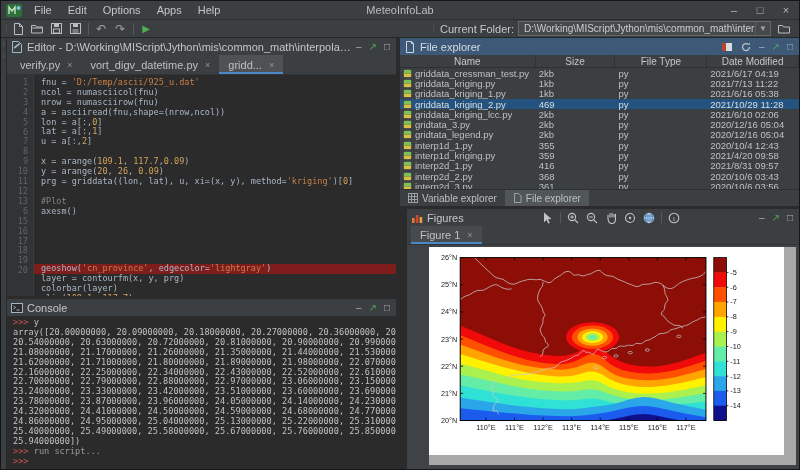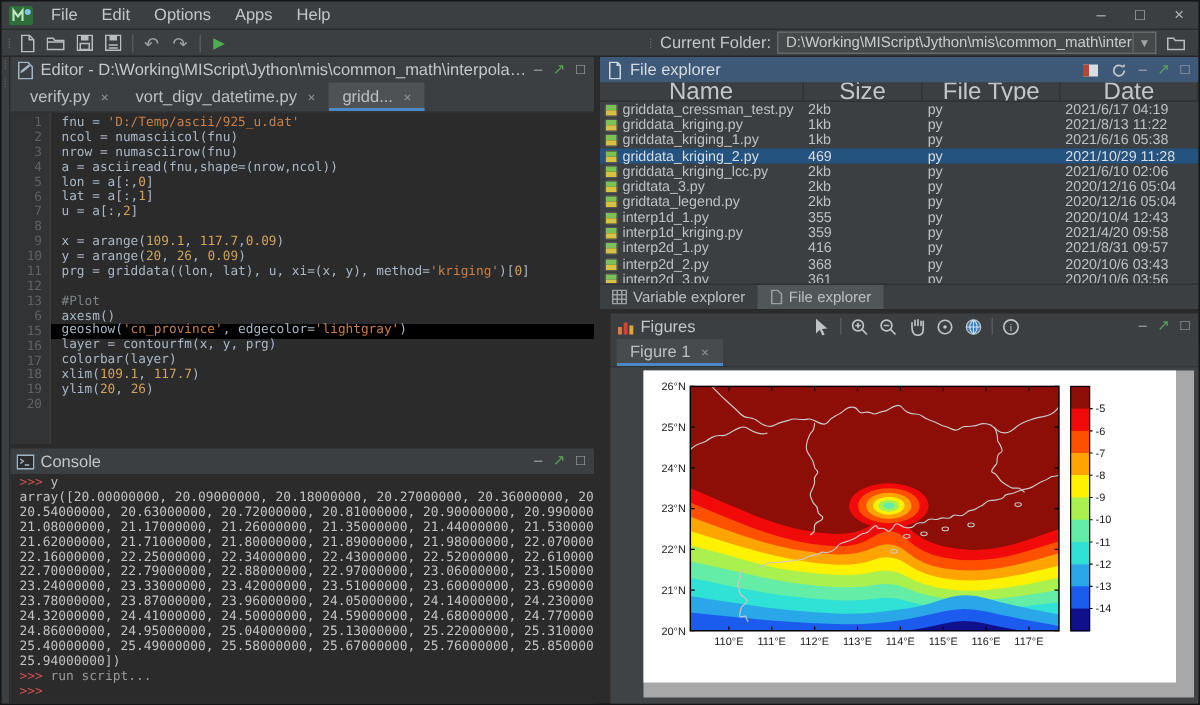"MeteoInfoLab" div.win-title { html: none -> <div>MeteoInfoLab</div> }
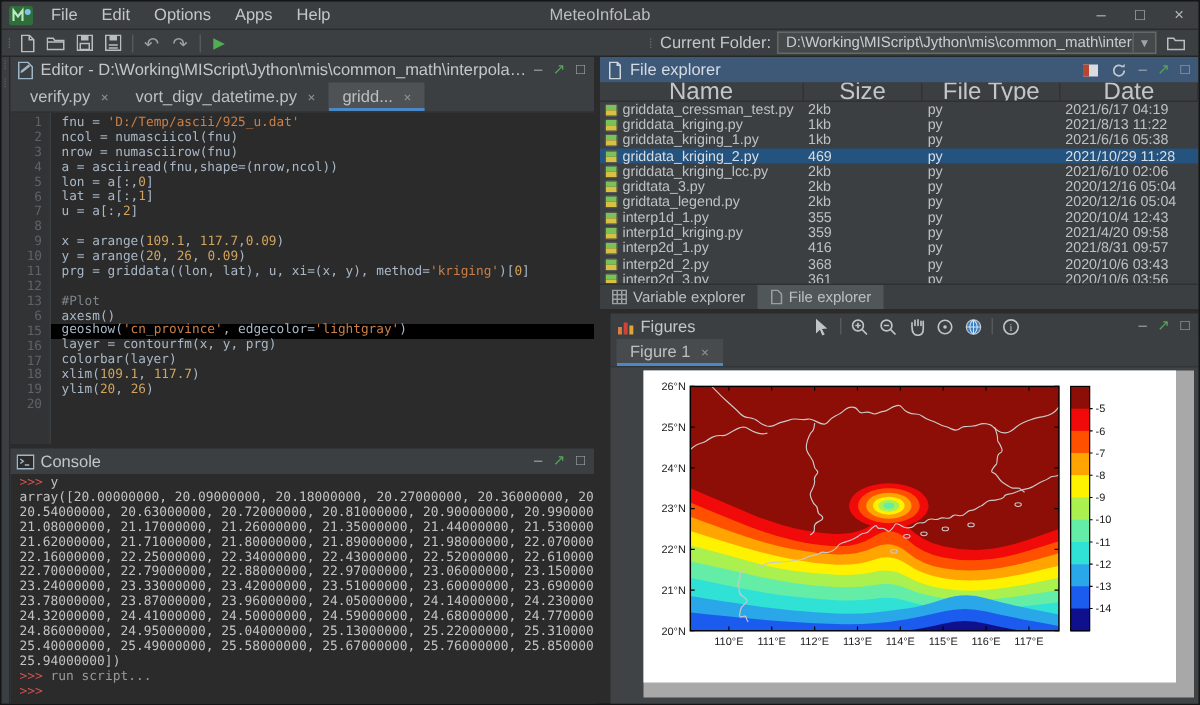"Name" .thead { font-size: 16px -> 10px }
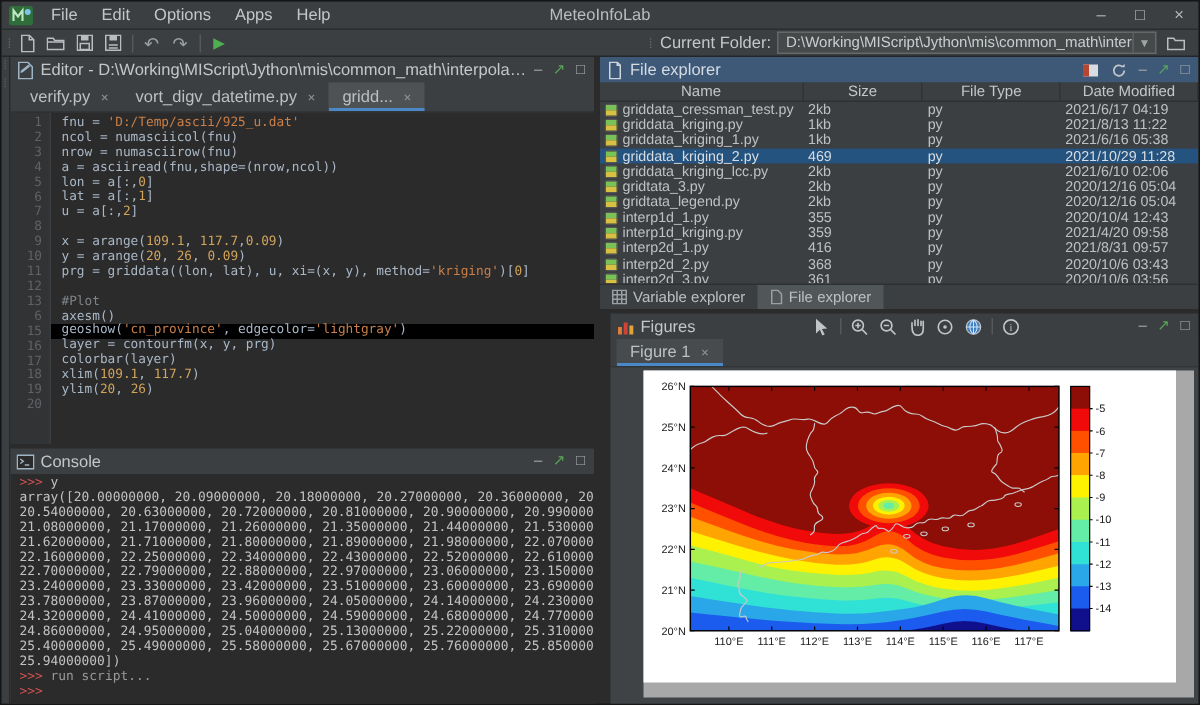"2021/8/13 11:22" span.td { text: 2021/8/13 -> 2021/7/13 }
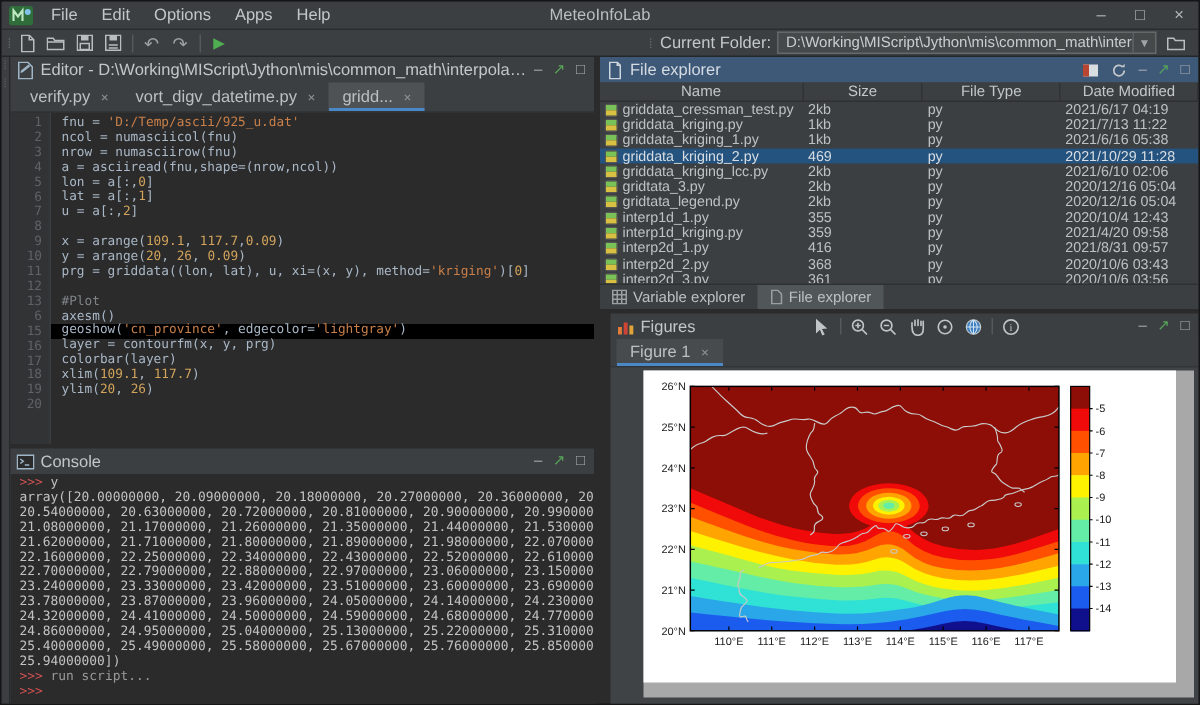"geoshow('cn_province'," .cl.cur { background: #000000 -> #7f1d1d; margin-top: none -> 48px }
